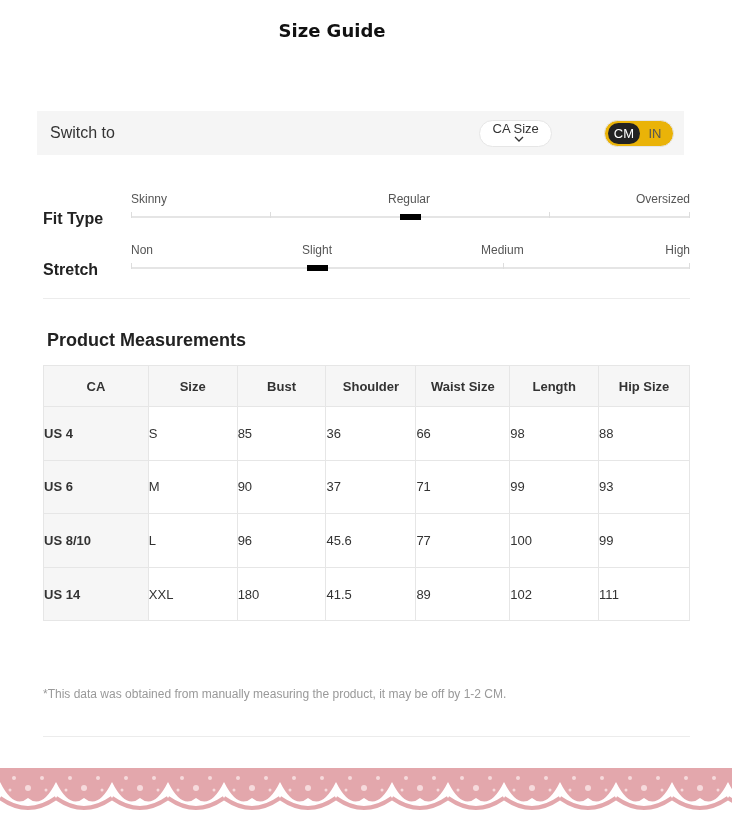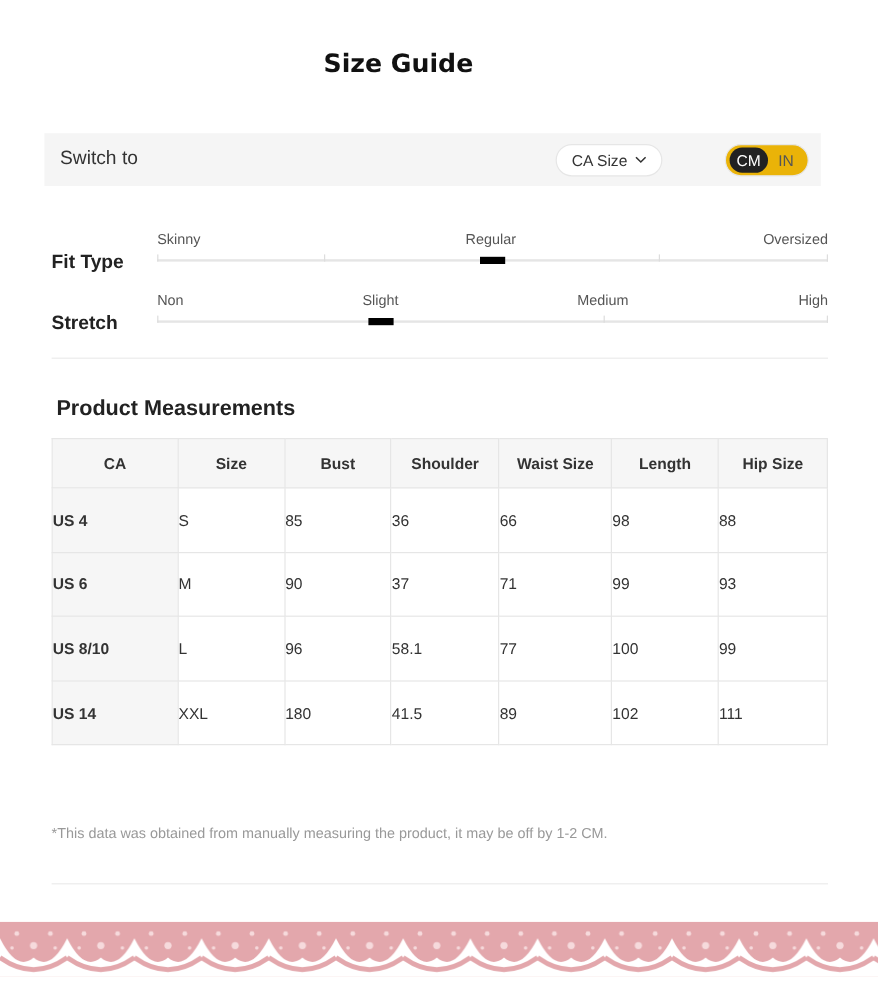"Size Guide" .title { font-size: 21px -> 18px; top: 41px -> 20px }
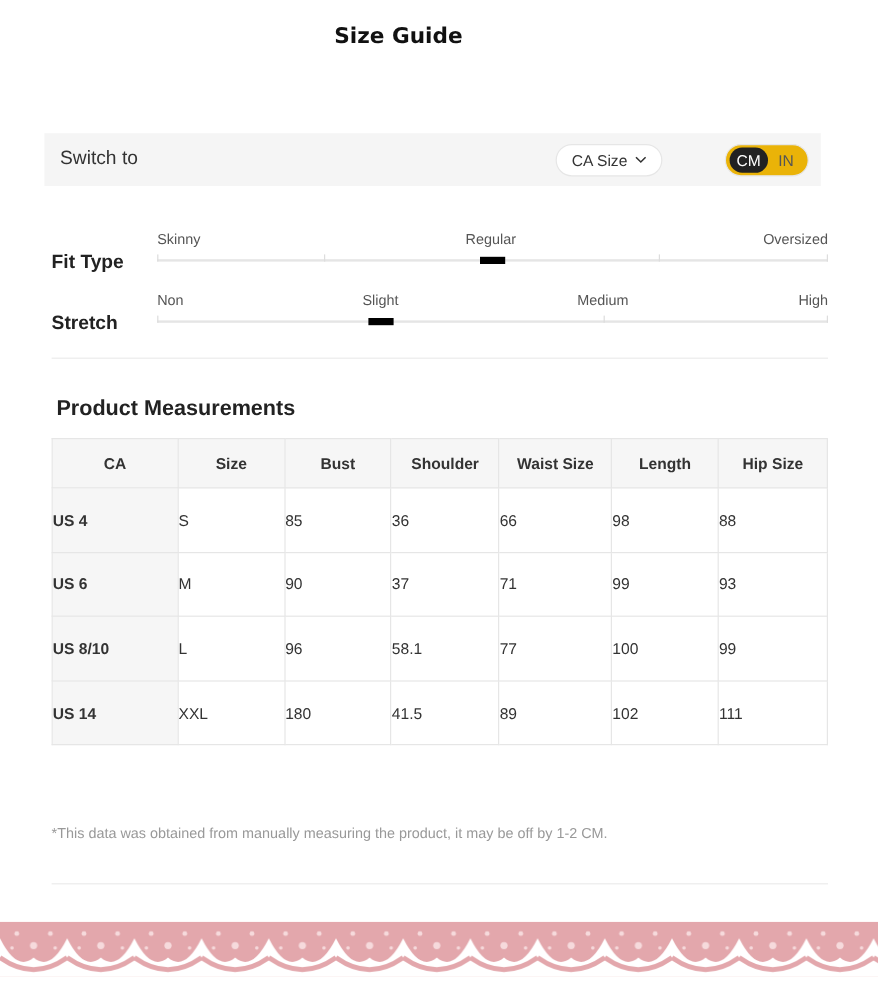"CA Size" .region-select { flex-direction: none -> column }
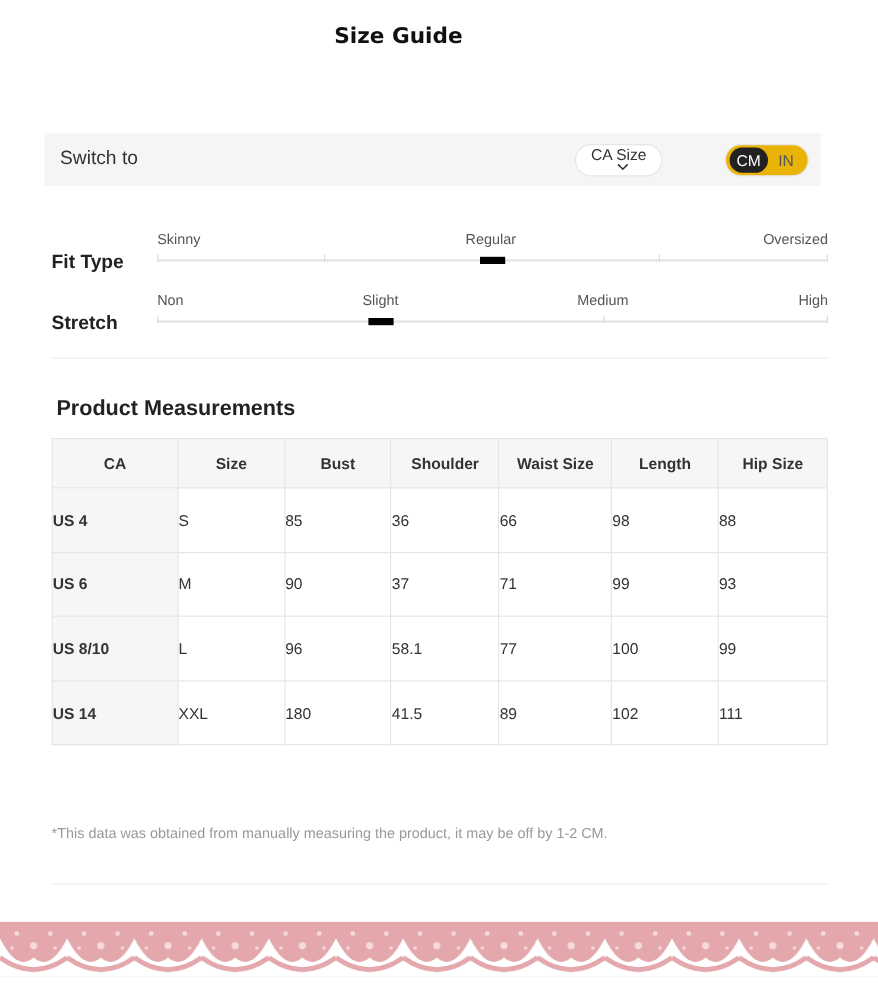"58.1" td { text: 58.1 -> 45.6 }
